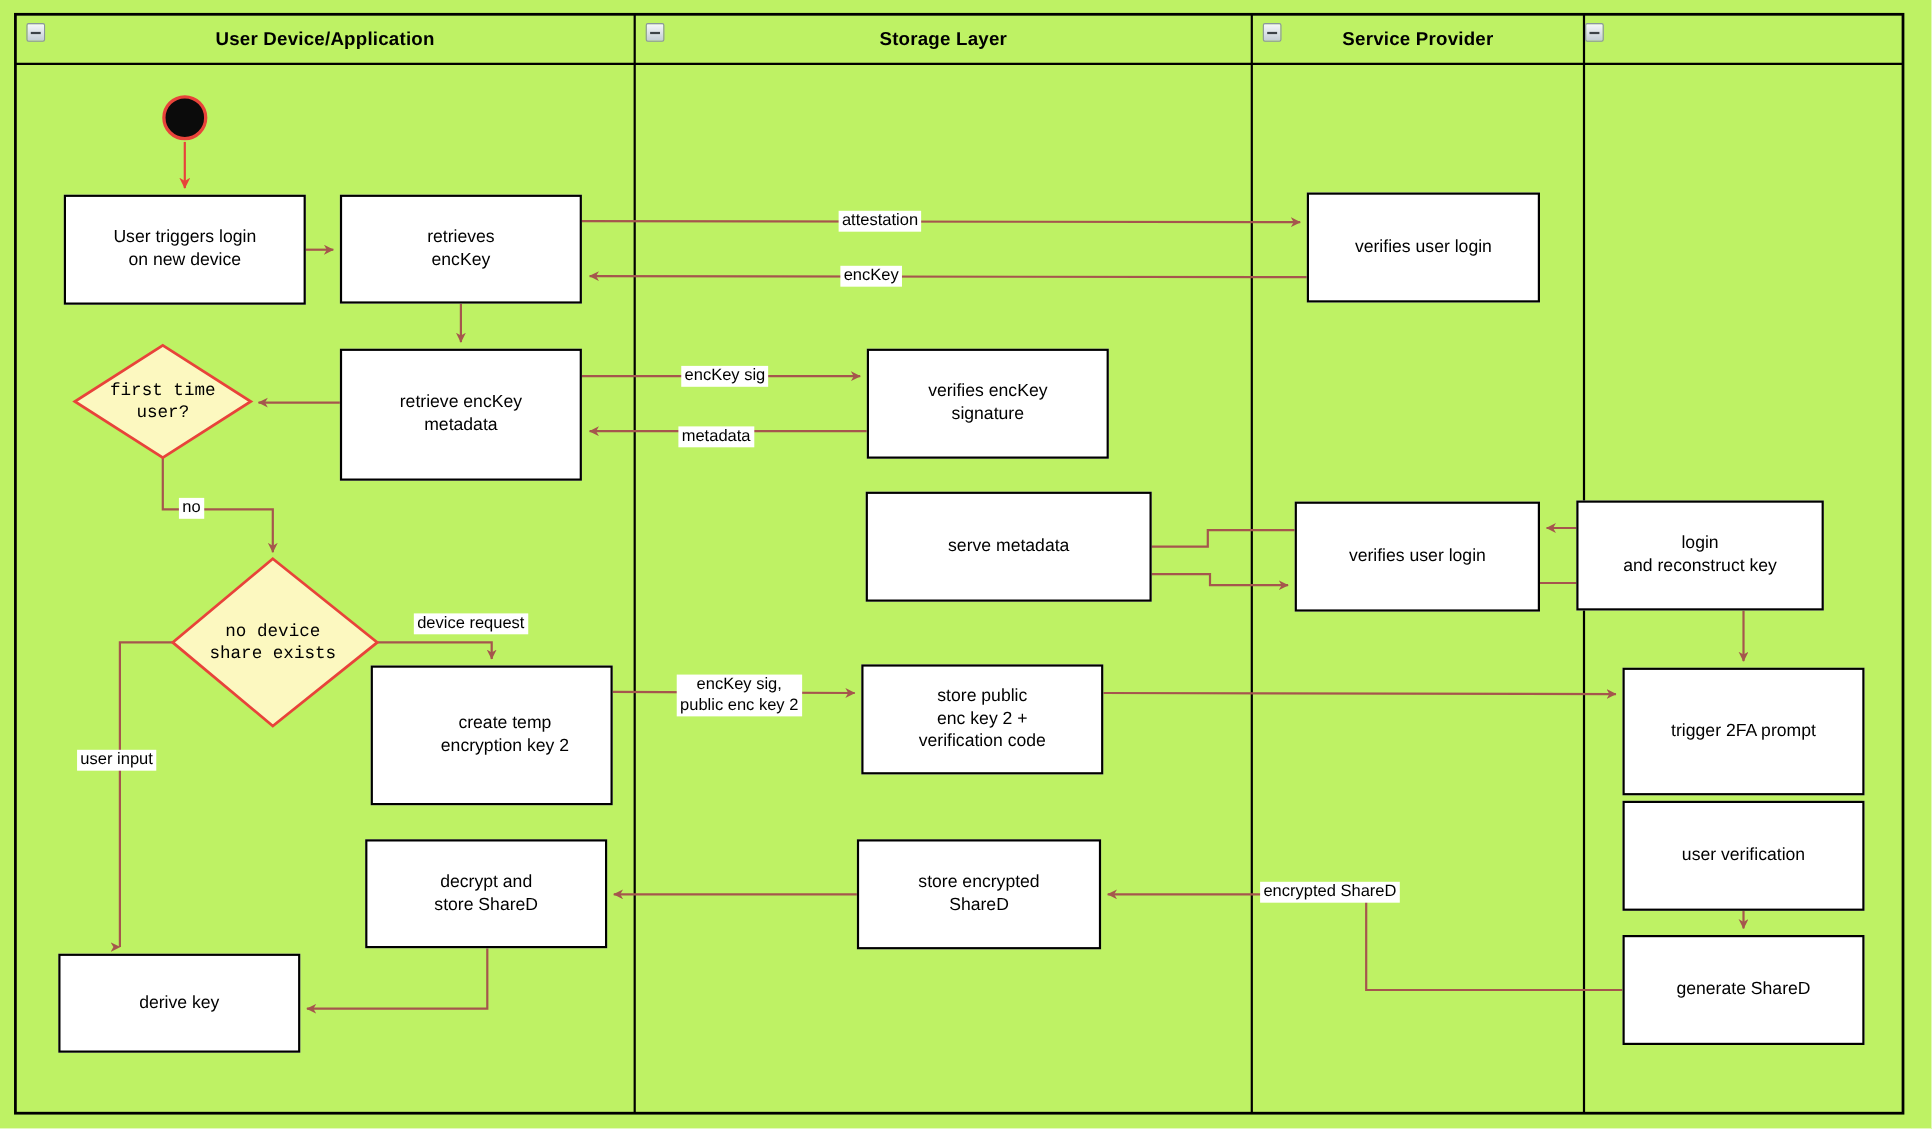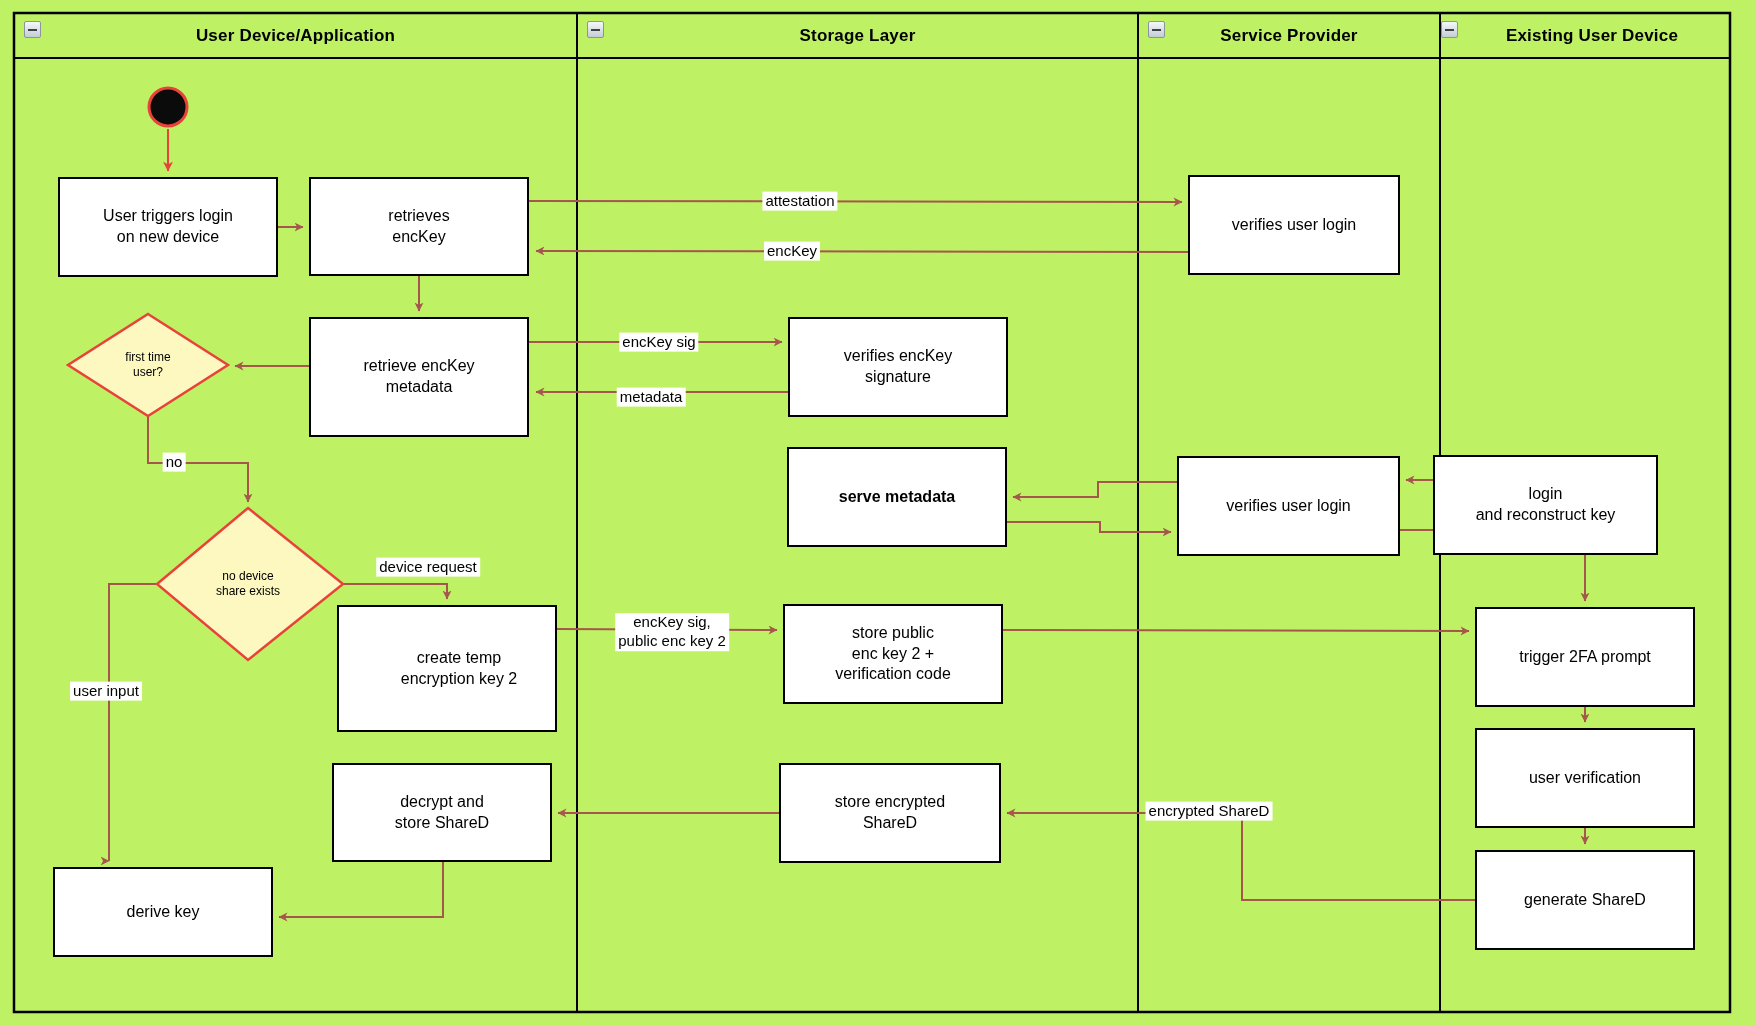"Existing User Device" div.lane-header { html: <div> <span>Existing User Device</span> </div> -> none }
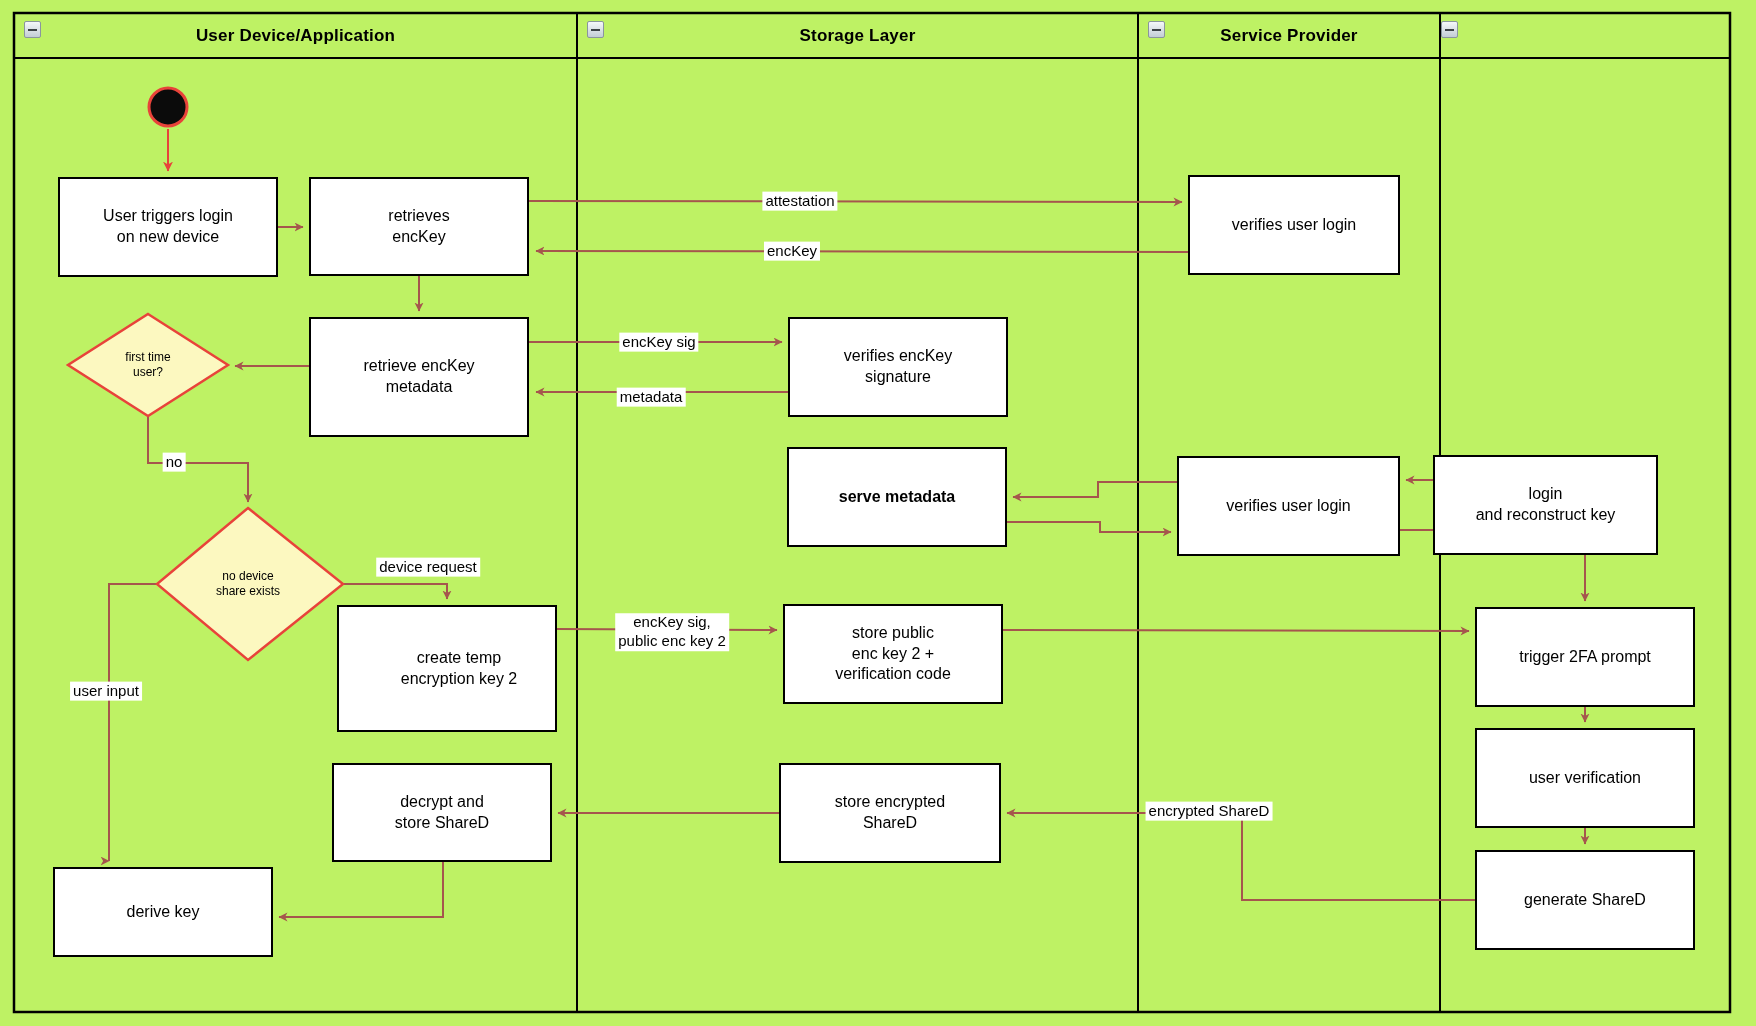"first time" .dtext { font-family: none -> Liberation Mono, monospace; font-size: 12px -> 16px }
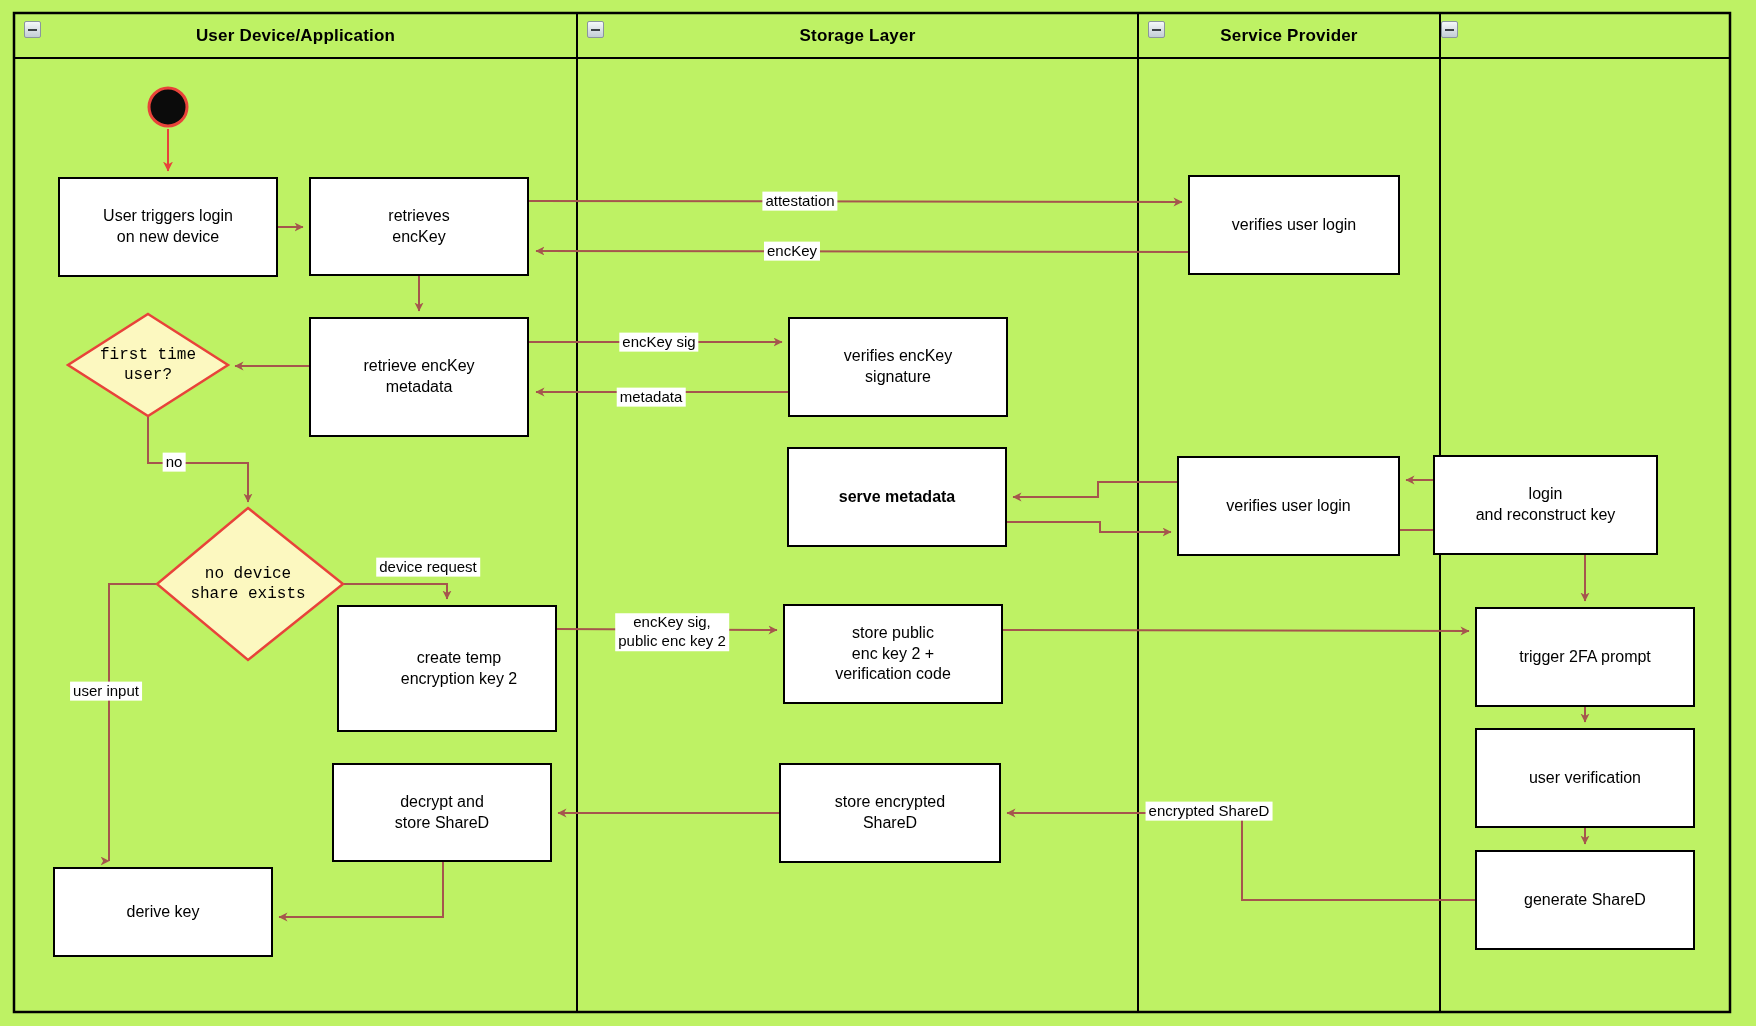"serve metadata" div.node { font-weight: bold -> none; width: 220px -> 260px }
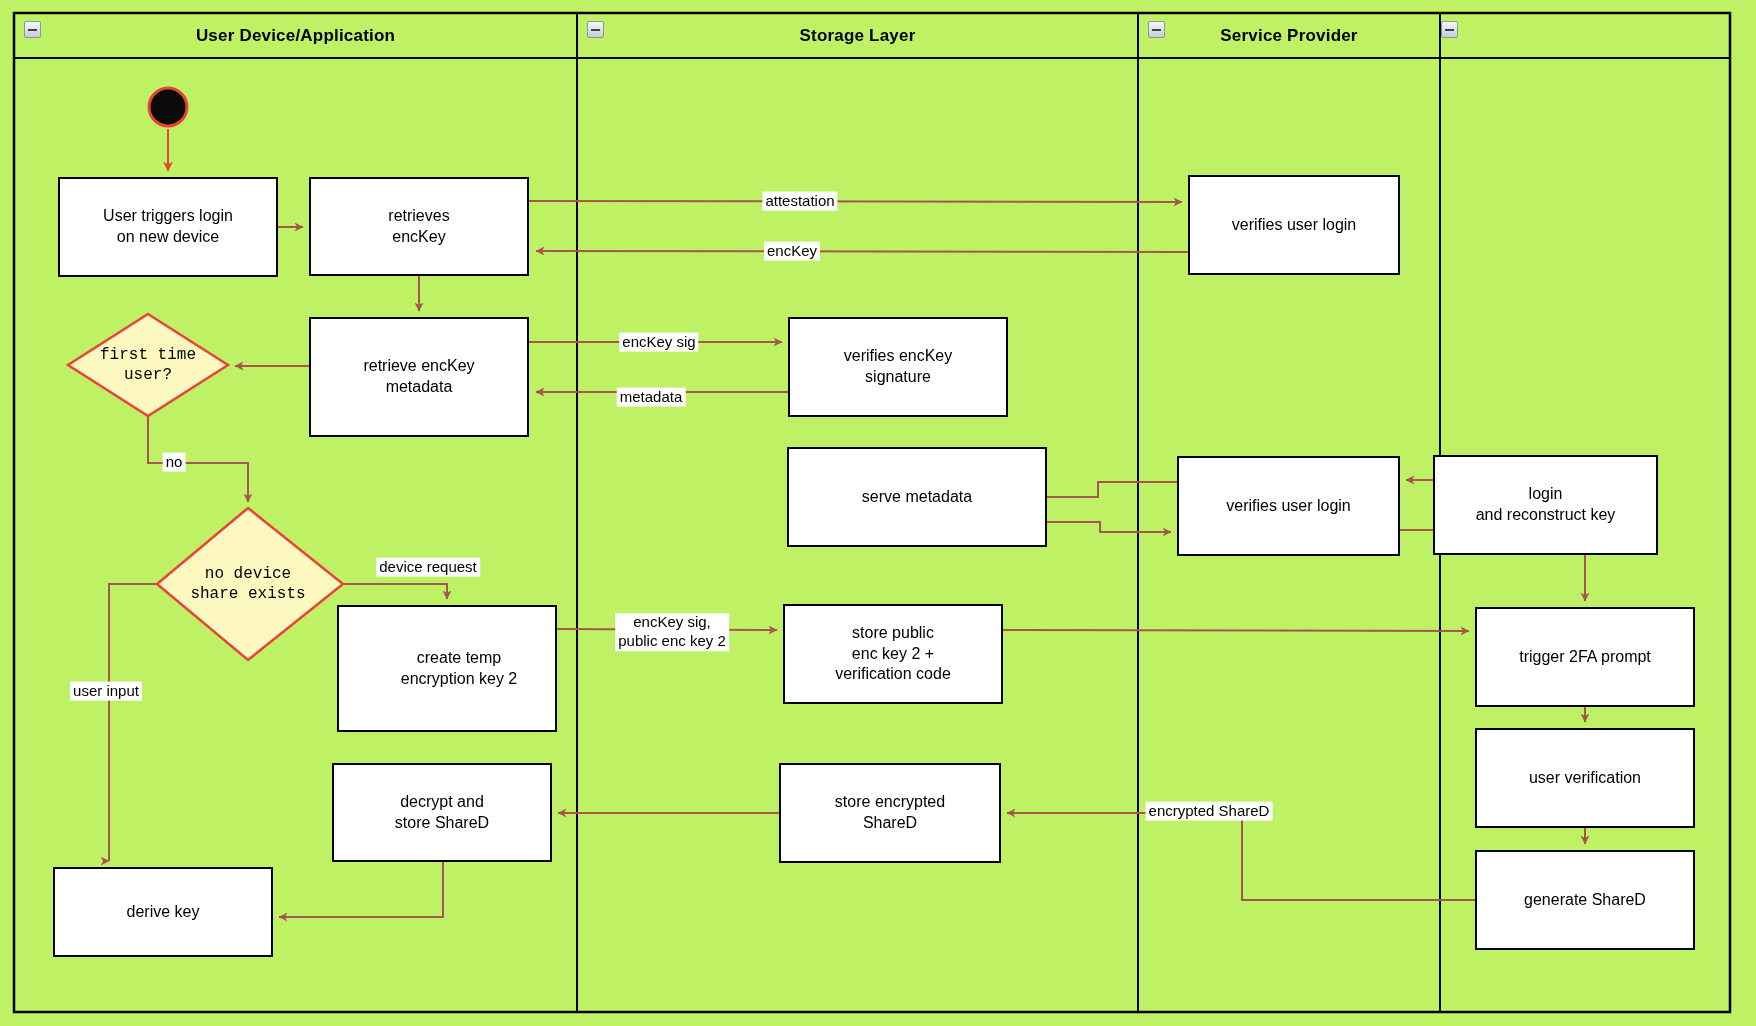"trigger 2FA prompt" div.node { height: 100px -> 116px }
